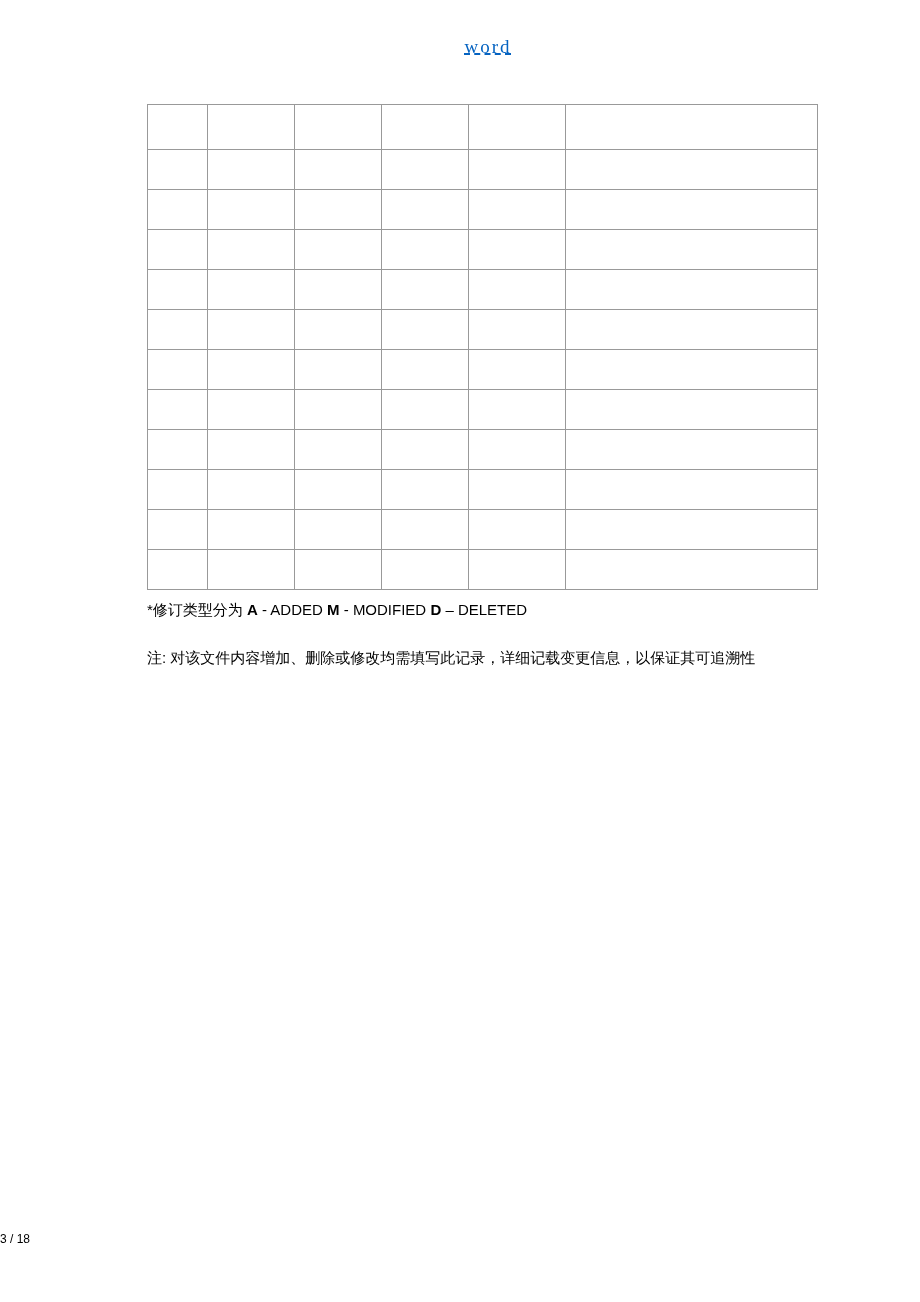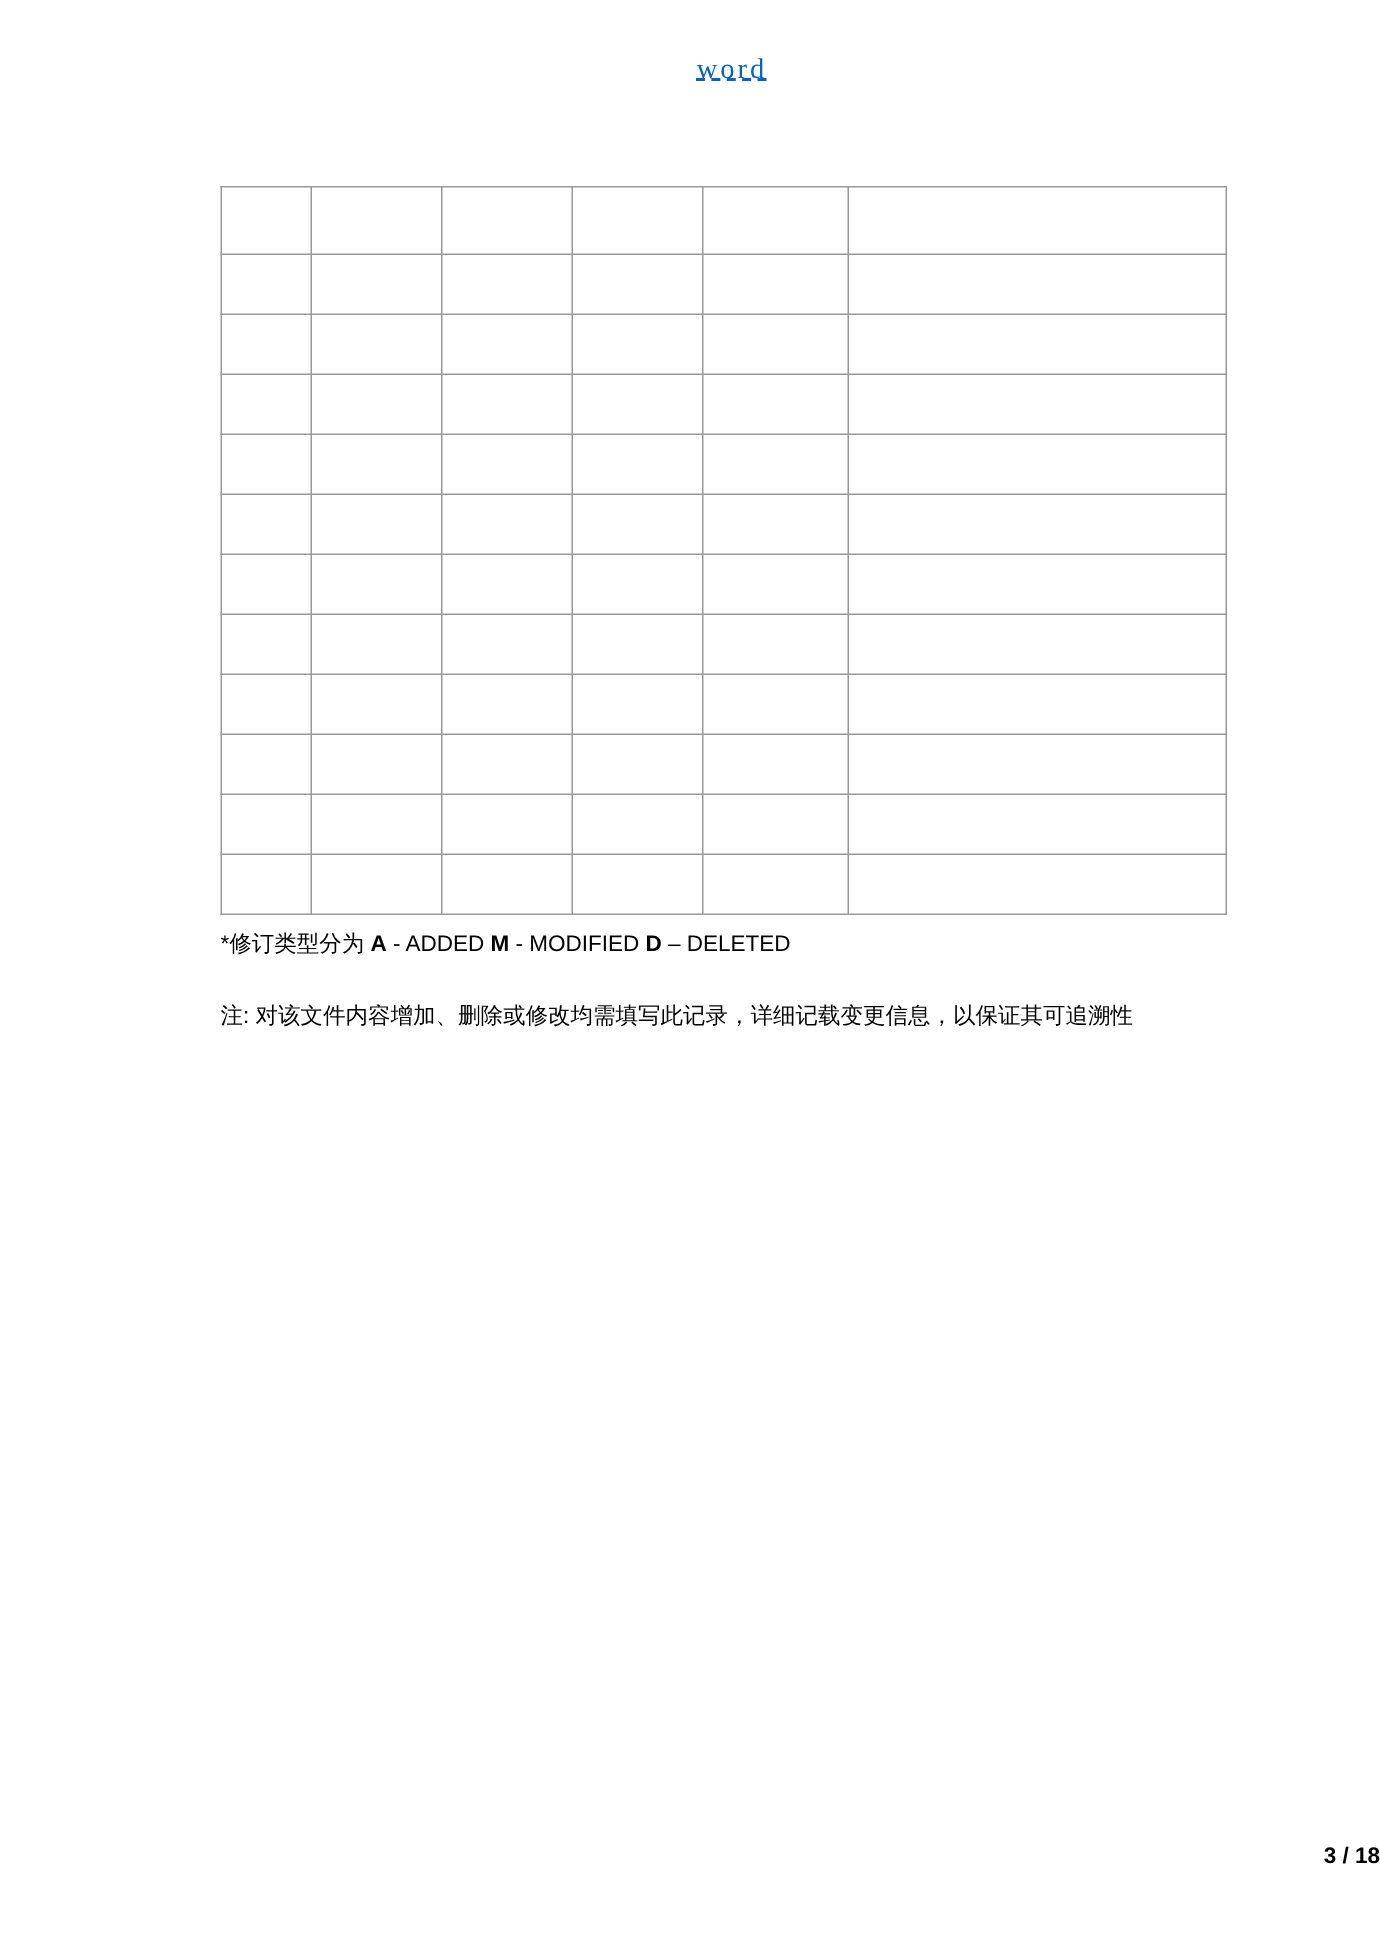"*修订类型分为 A - ADDED M" .content { top: 124px -> 104px }
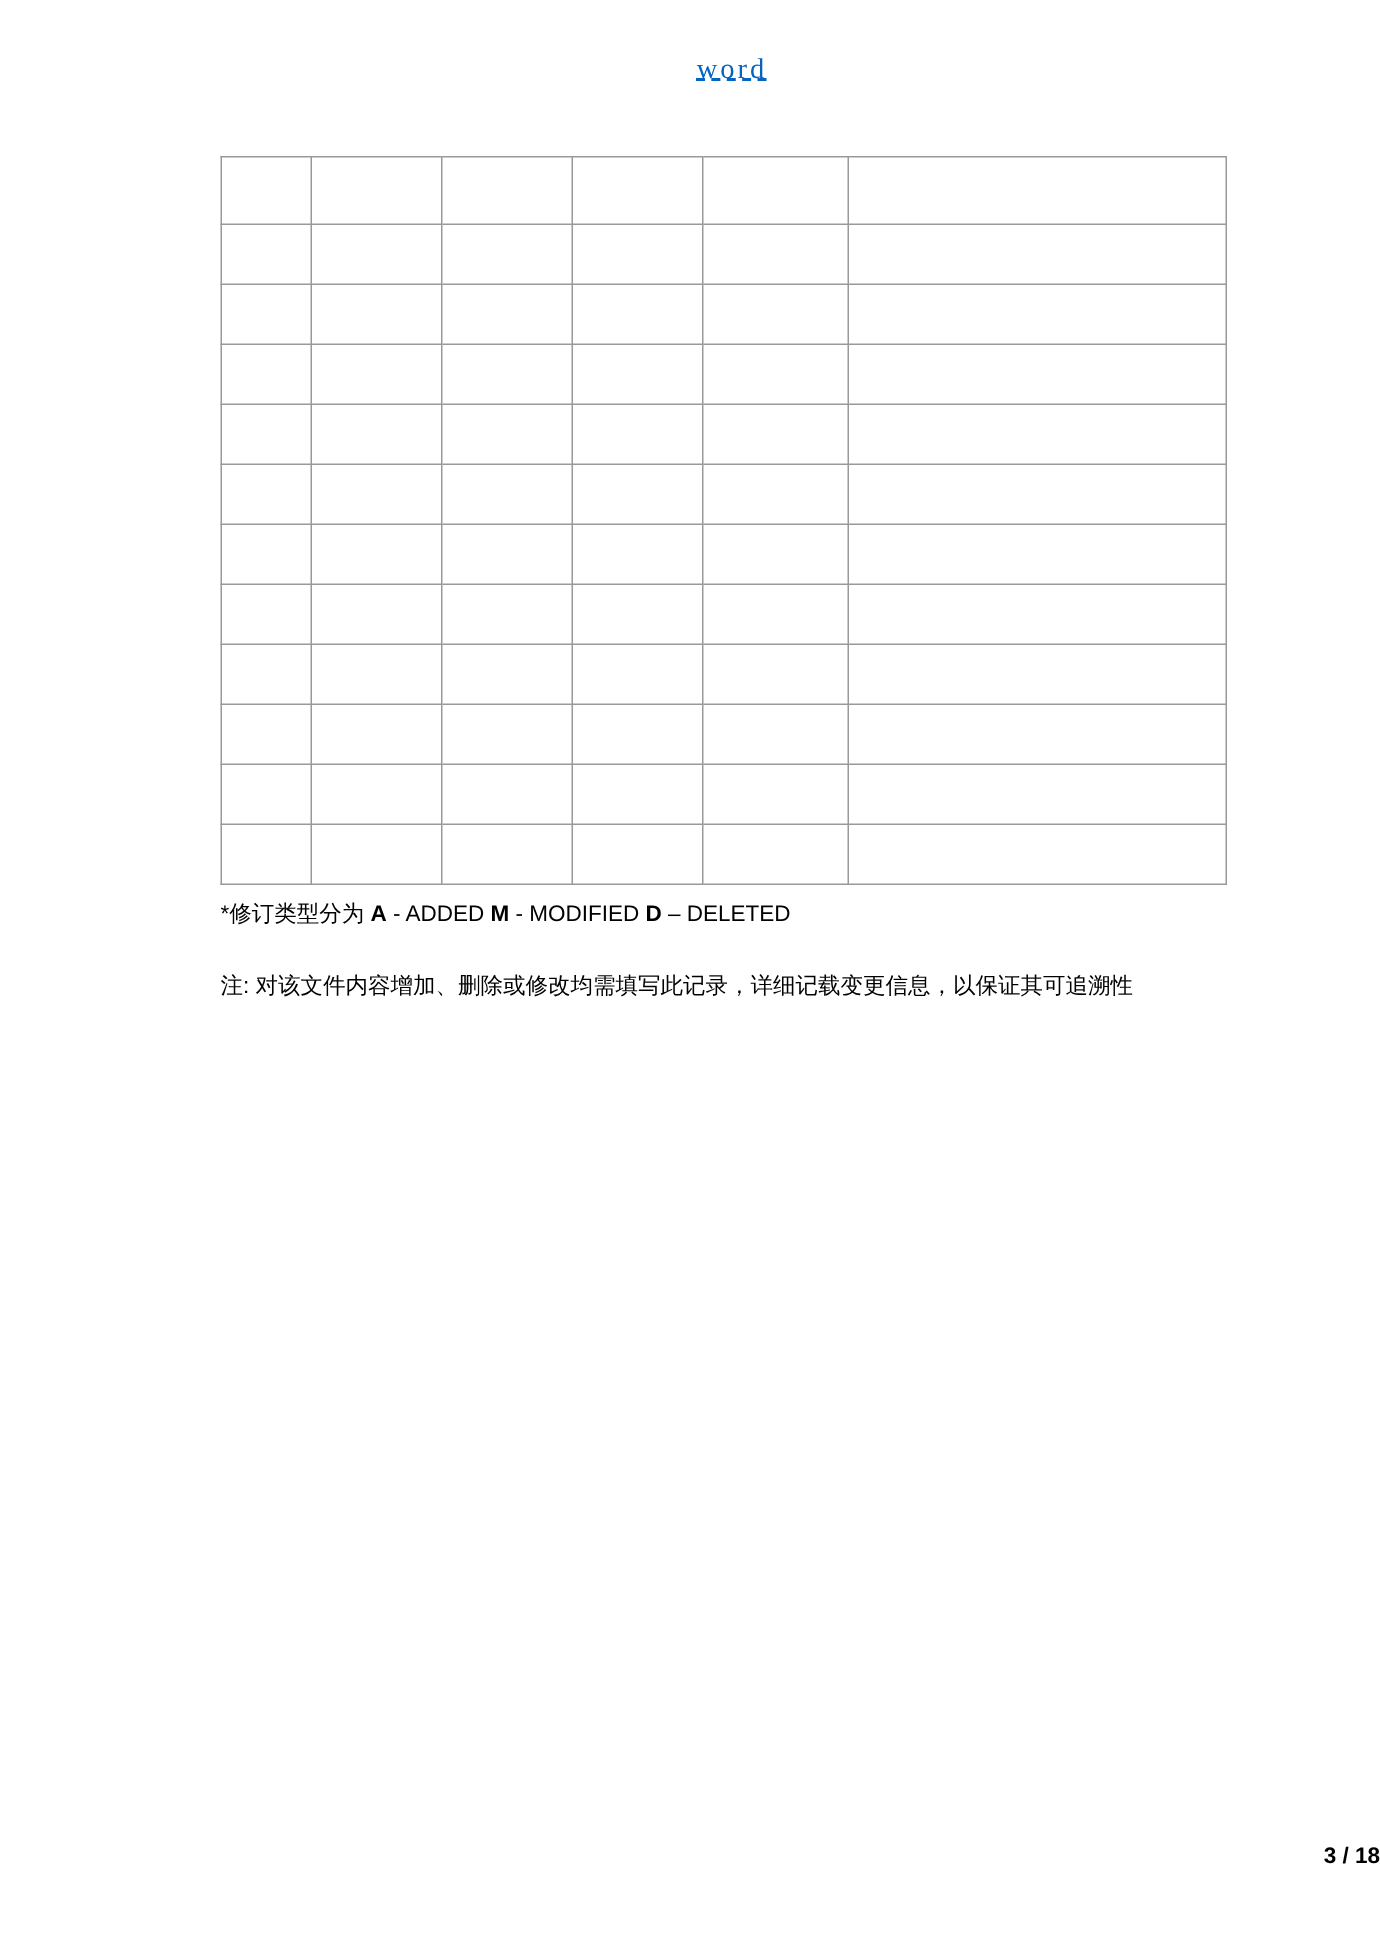"3 / 18" .footer { font-size: 15px -> 12px; font-weight: bold -> none; text-align: right -> left }
